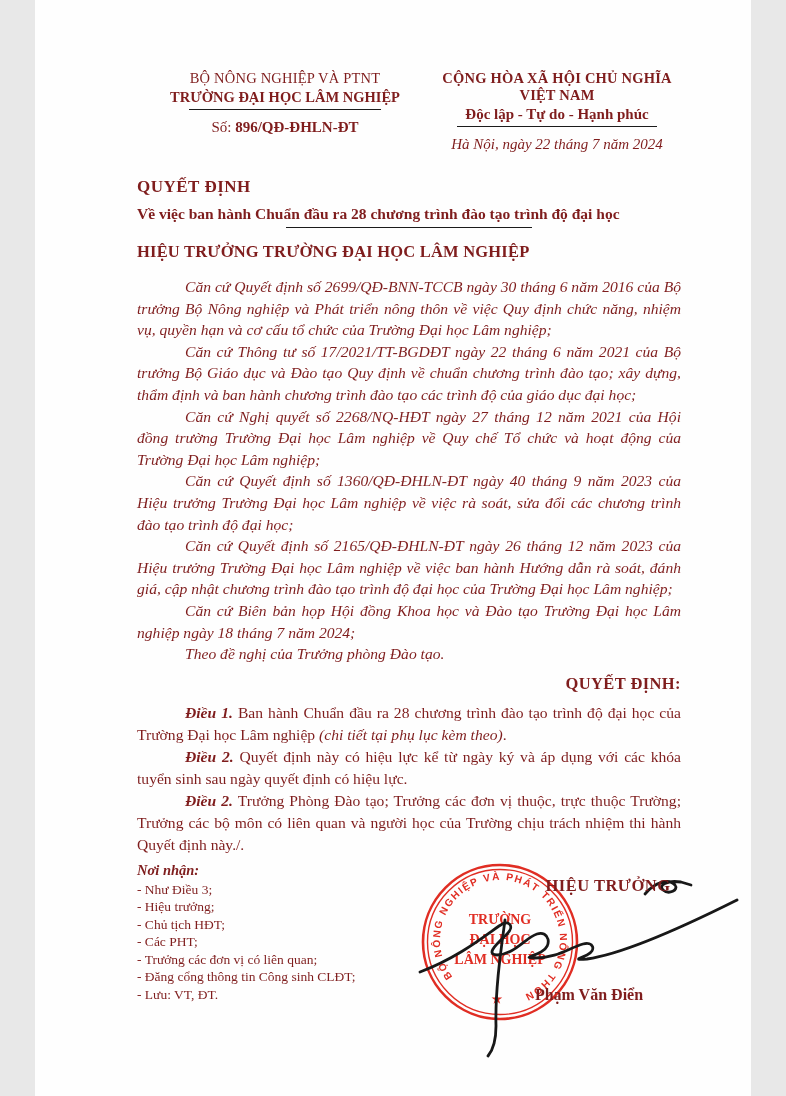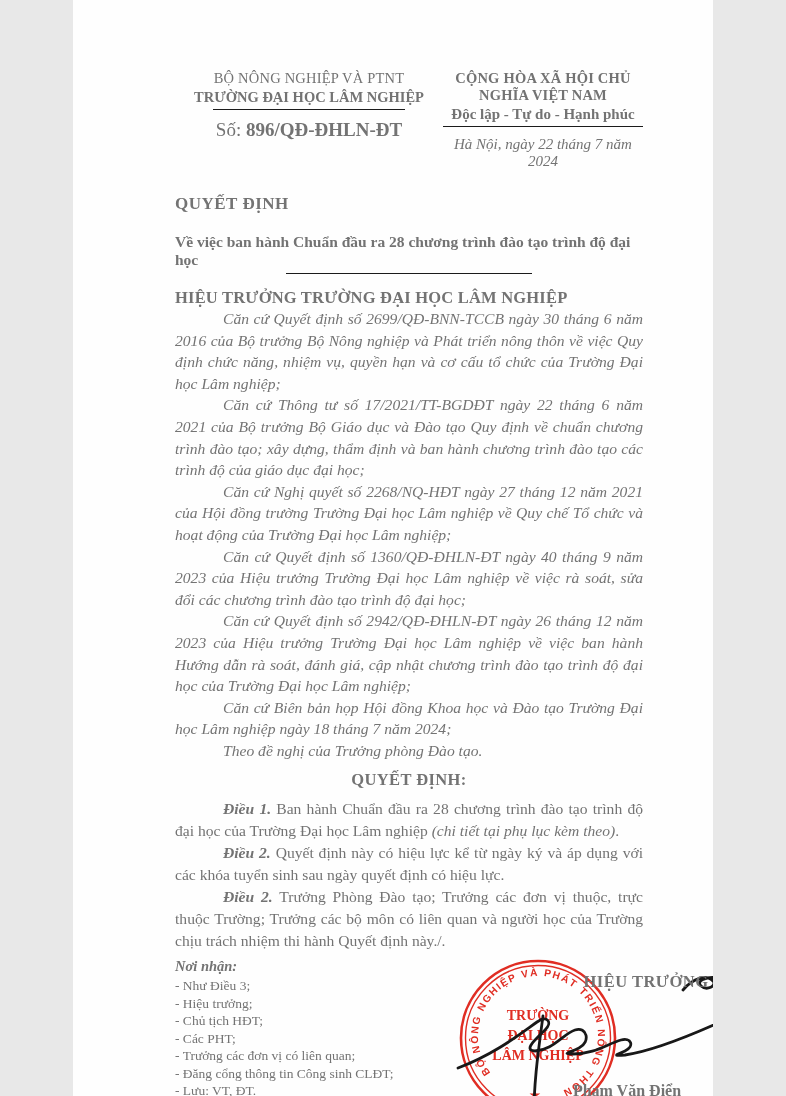"BỘ NÔNG NGHIỆP VÀ PTNT" .page { color: #737373 -> #7f1d1d; width: 640px -> 716px }
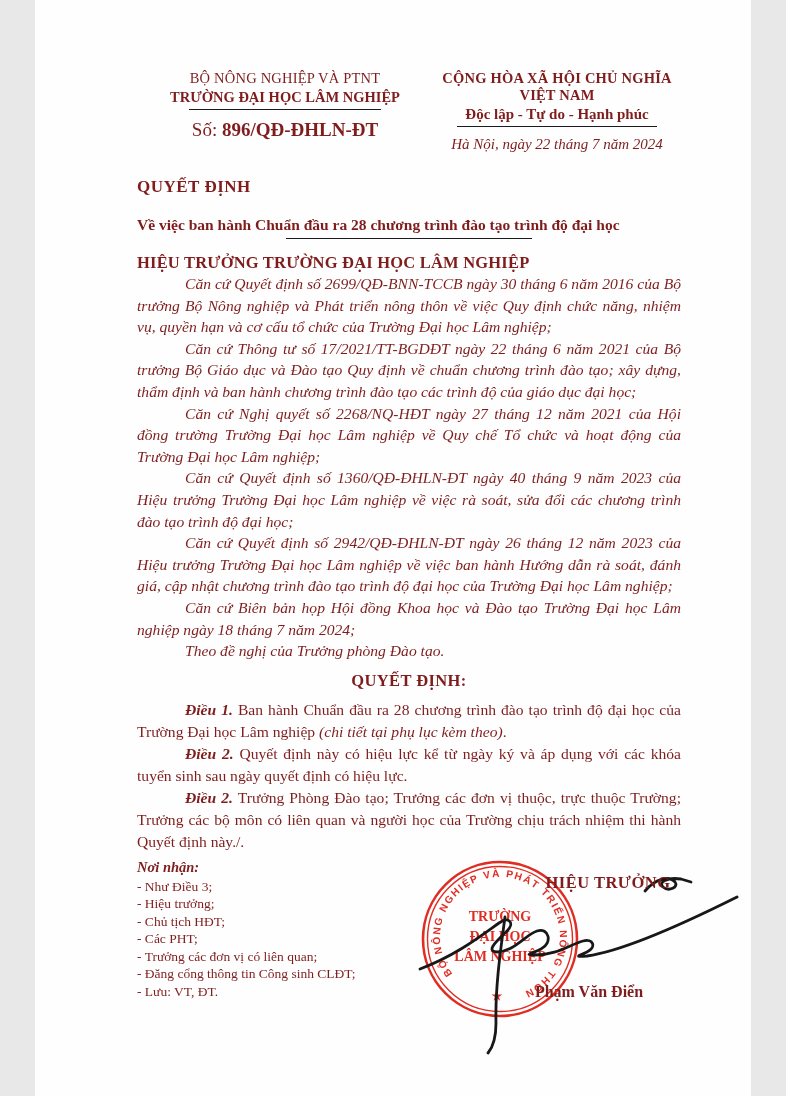"Số: 896/QĐ-ĐHLN-ĐT" .h-number { font-size: 19px -> 15px }
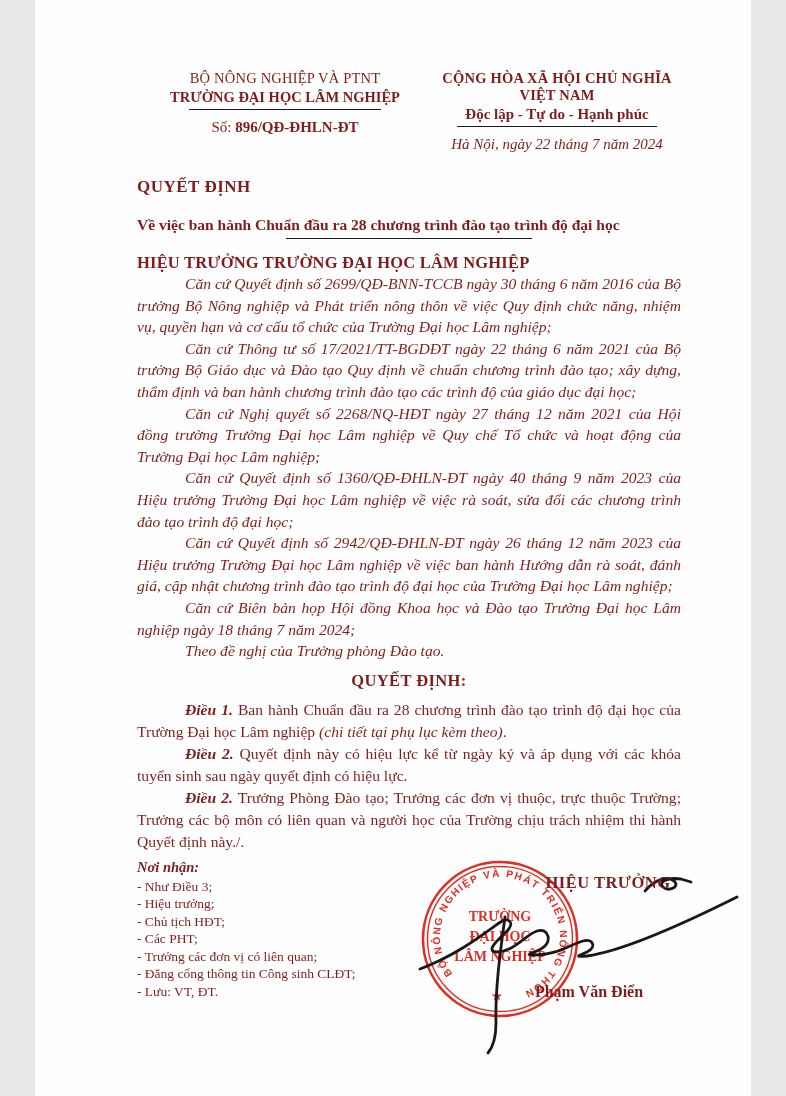"Về việc ban hành Chuẩn" .t-sub { margin-top: 19px -> 8px }
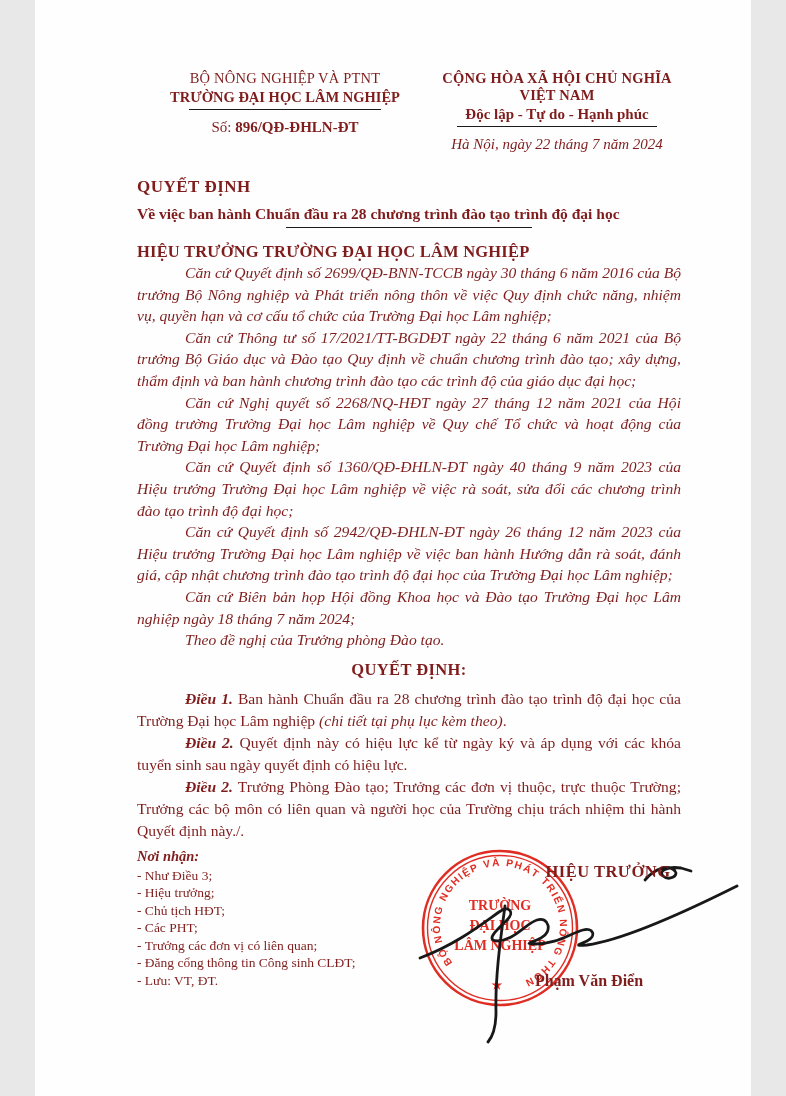"Căn cứ Quyết định số" .preamble { margin-top: none -> 14px }
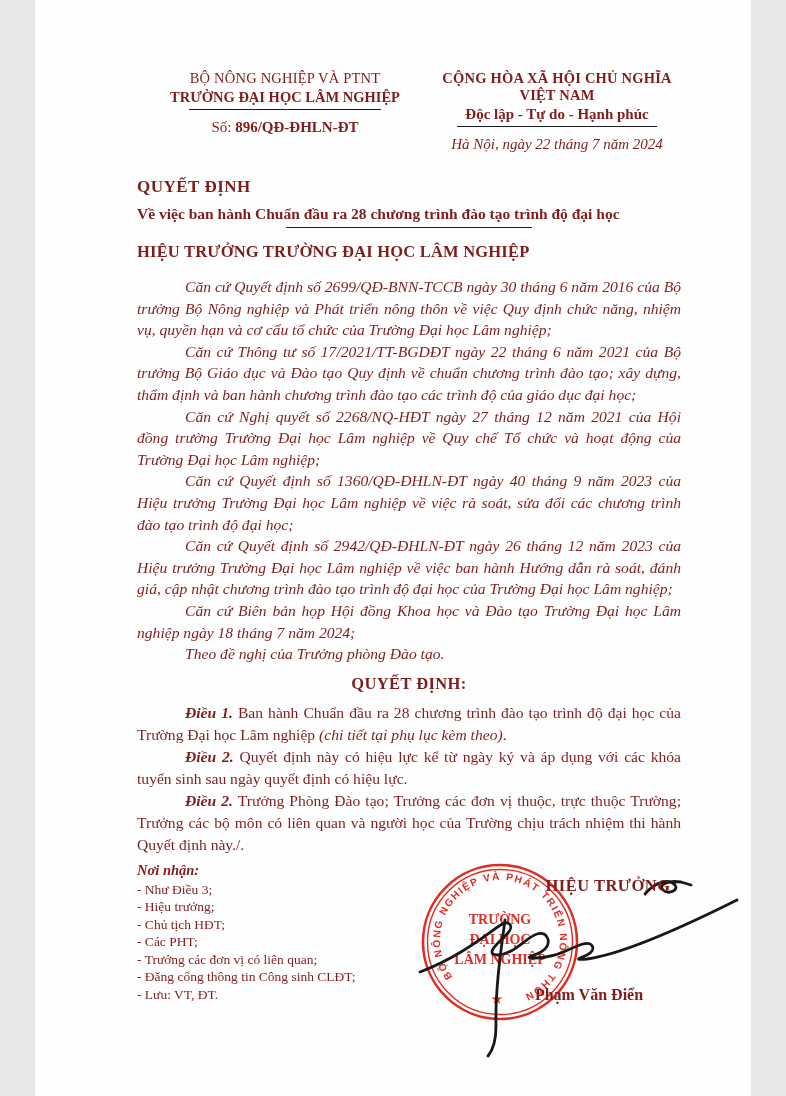"Căn cứ Quyết định số 2942/QĐ-ĐHLN-ĐT" p { text: 2942/QĐ-ĐHLN-ĐT -> 2165/QĐ-ĐHLN-ĐT }
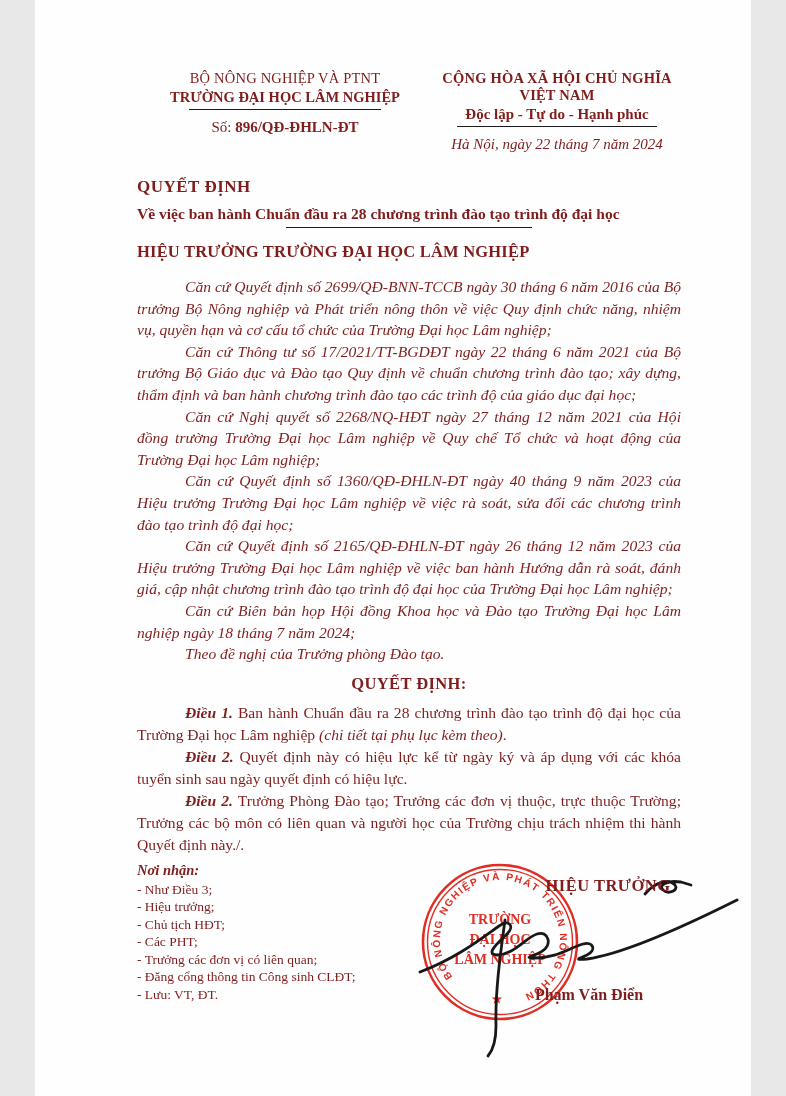"QUYẾT ĐỊNH:" .decision-heading { text-align: center -> right }
